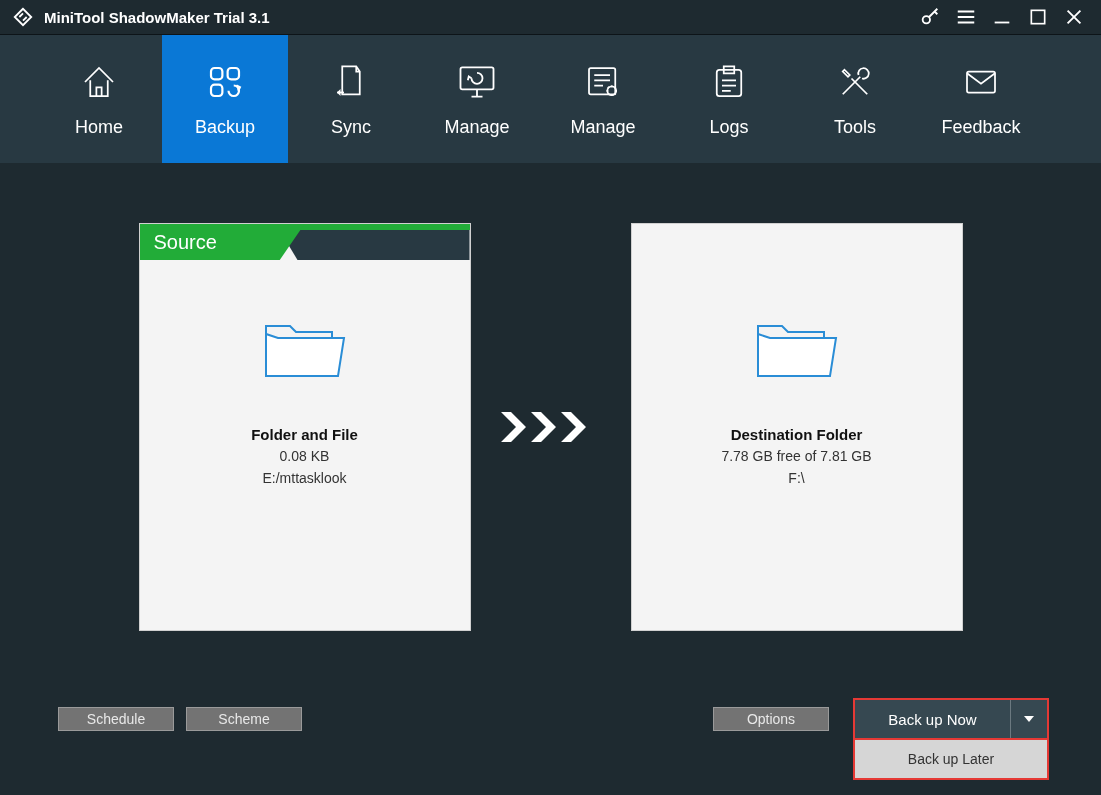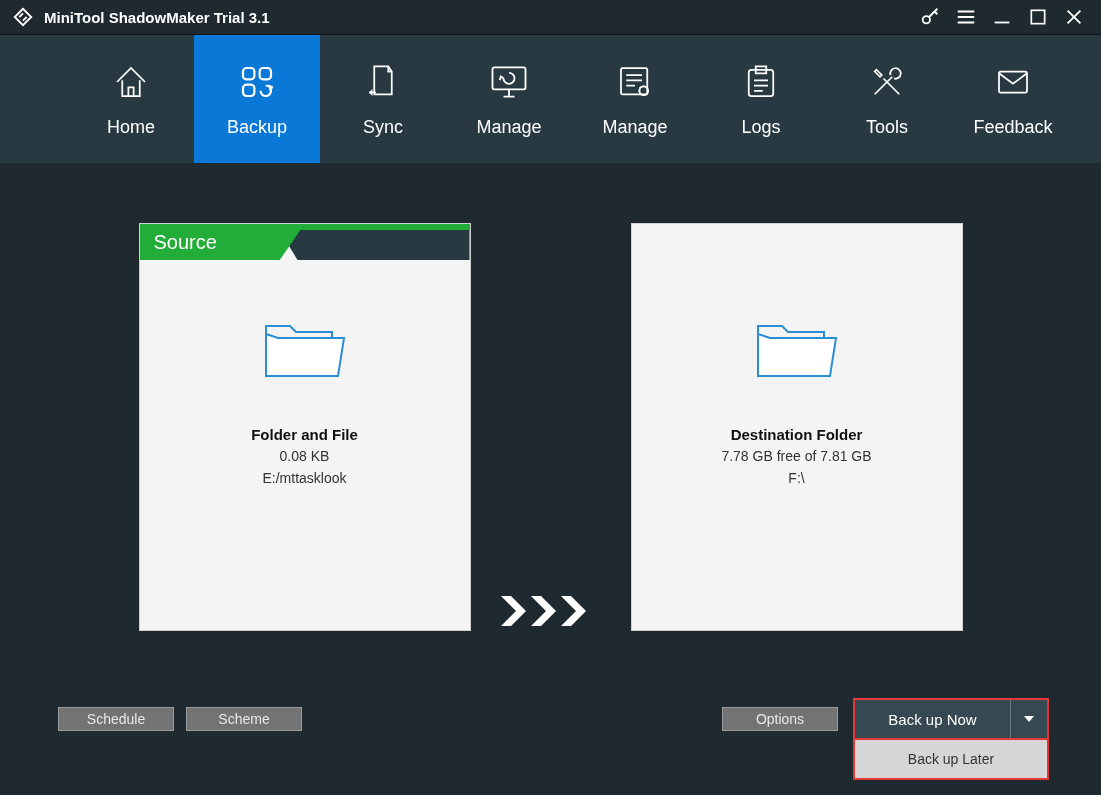"Home" .nav { padding-left: 68px -> 36px }
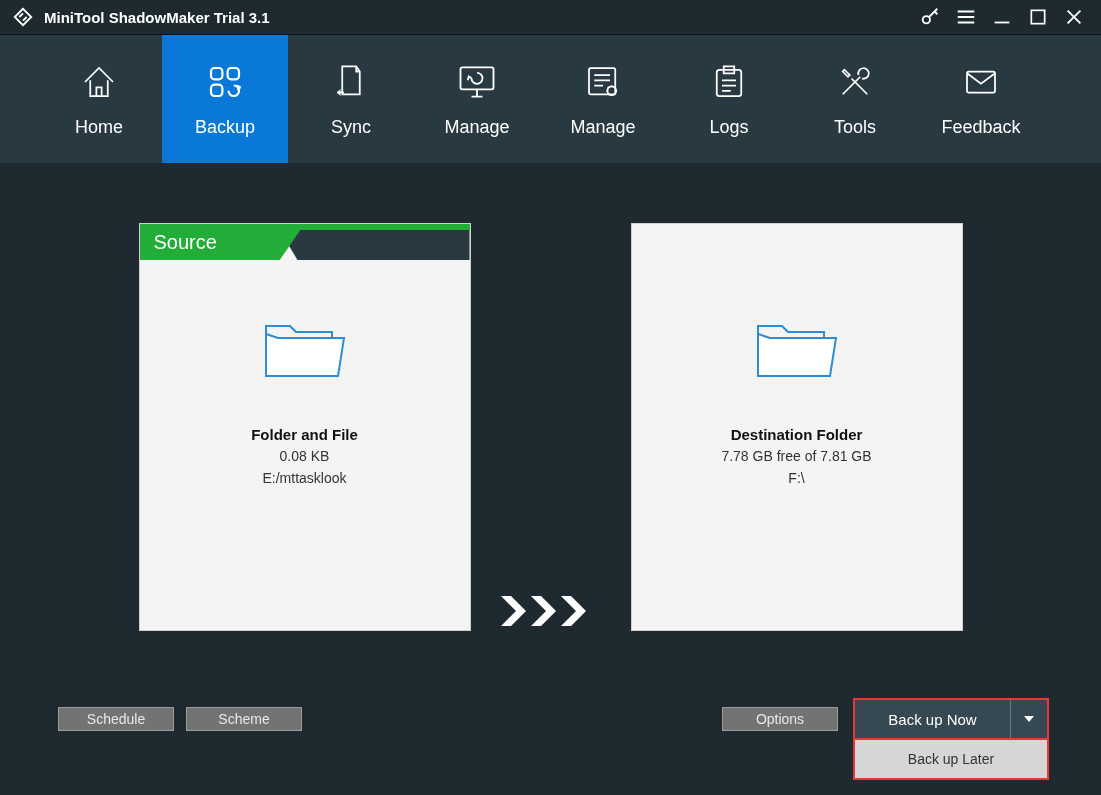"Source" .cards-wrap { align-items: flex-end -> center }
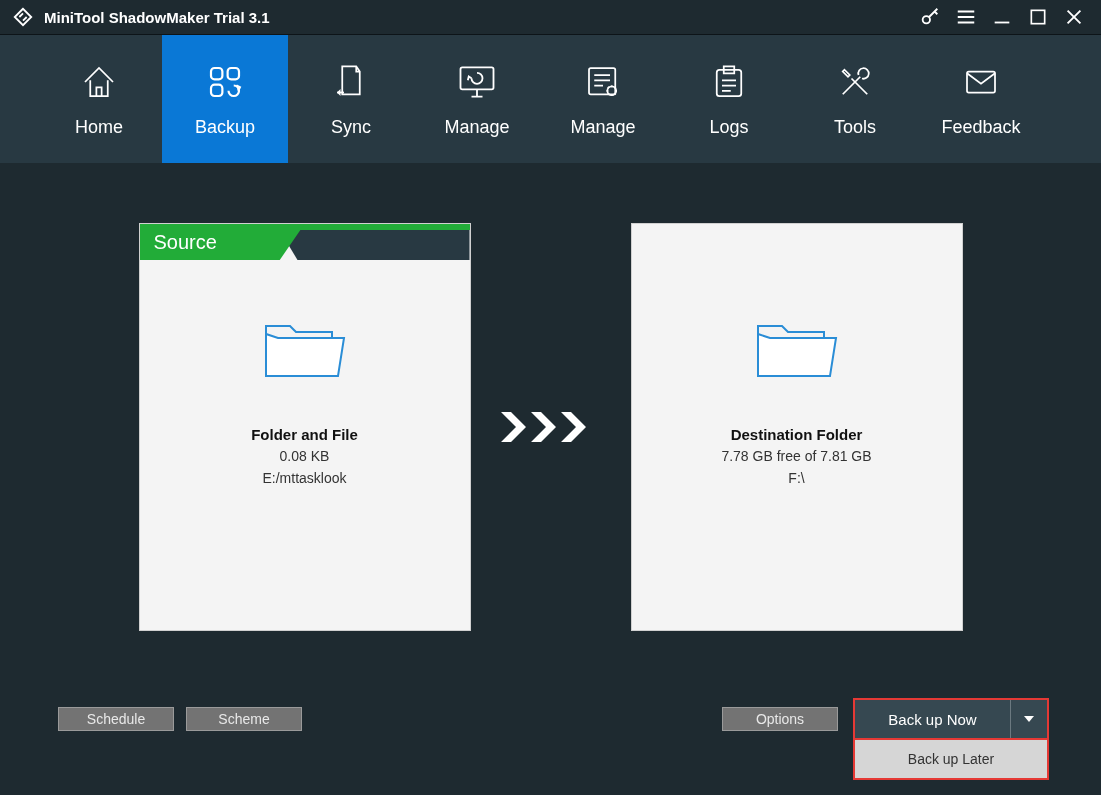"Options" .btn-options { margin-right: 15px -> 24px }
